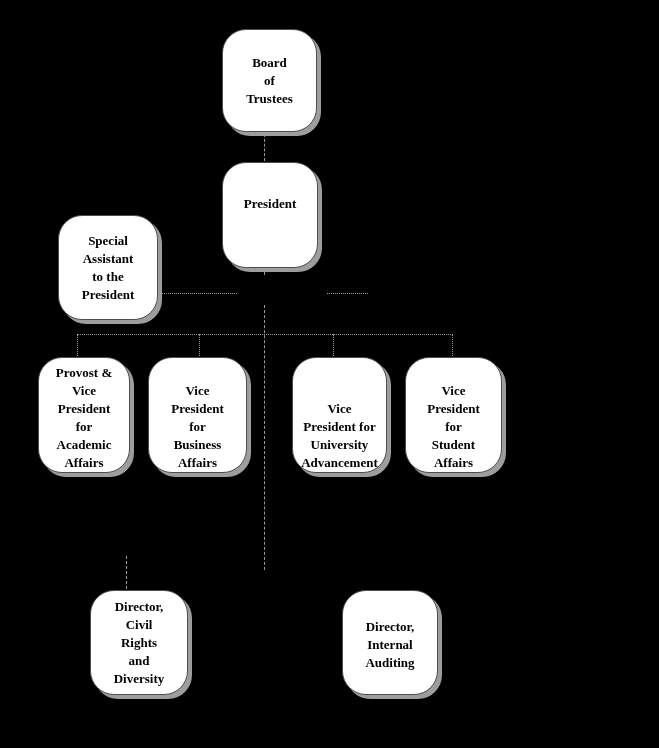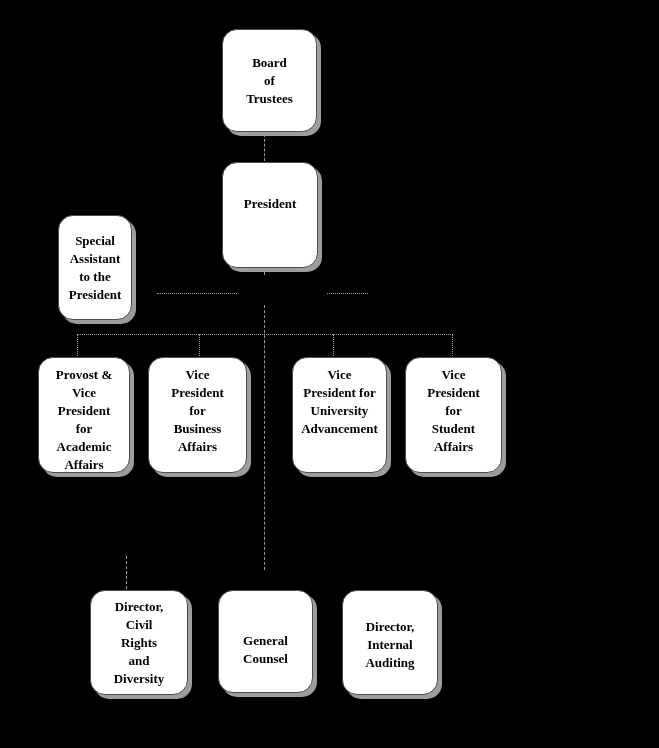"Board" .node { border-radius: 15px -> 24px }
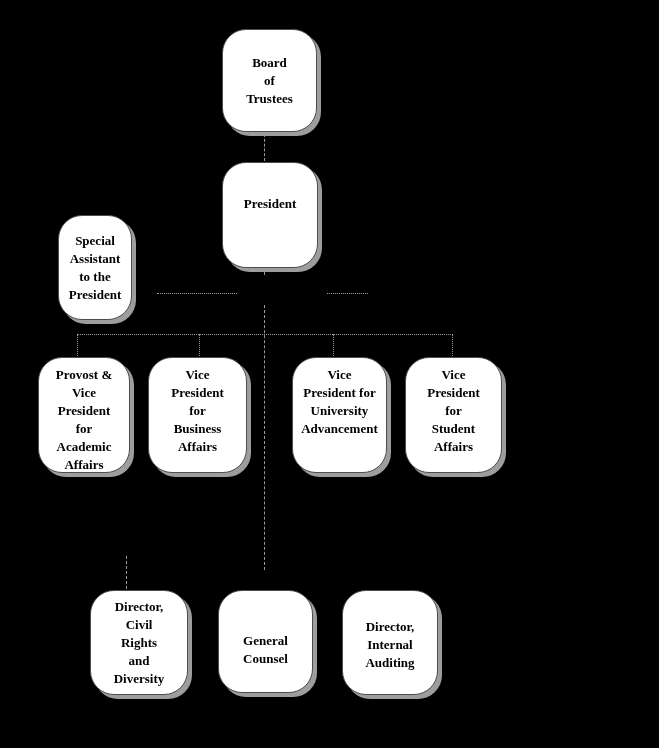"Special" #n-special { width: 74px -> 100px }
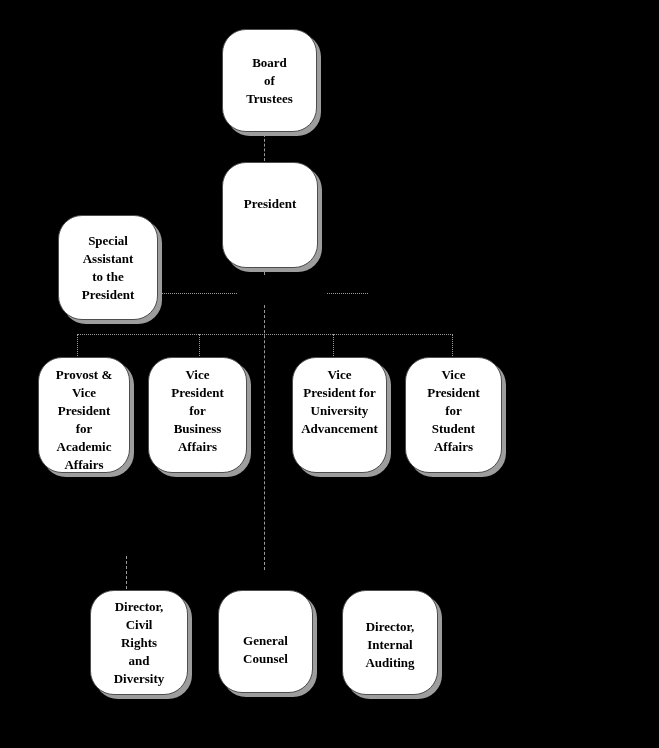"Provost &" .v-top { align-items: flex-start -> flex-end; padding-top: 8px -> 18px }
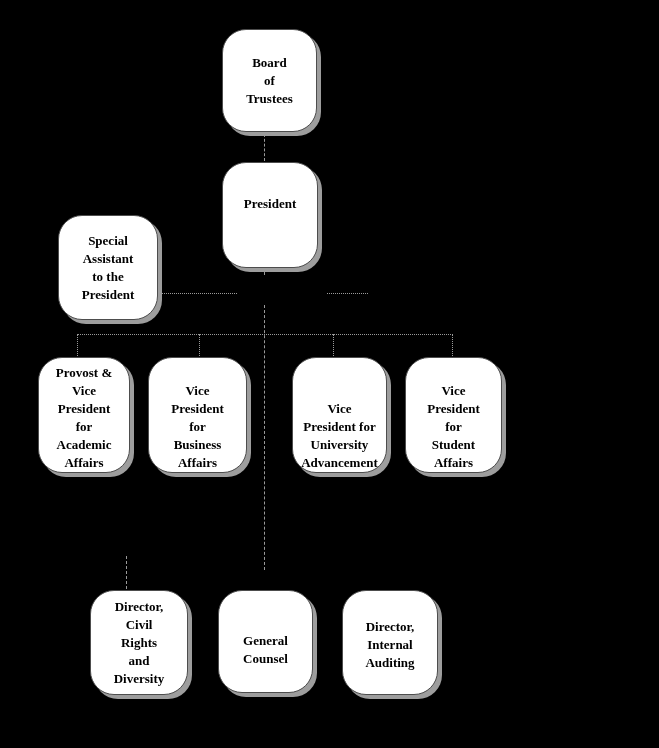"General" div.node { html: <div> <span>General Counsel</span> </div> -> none }
